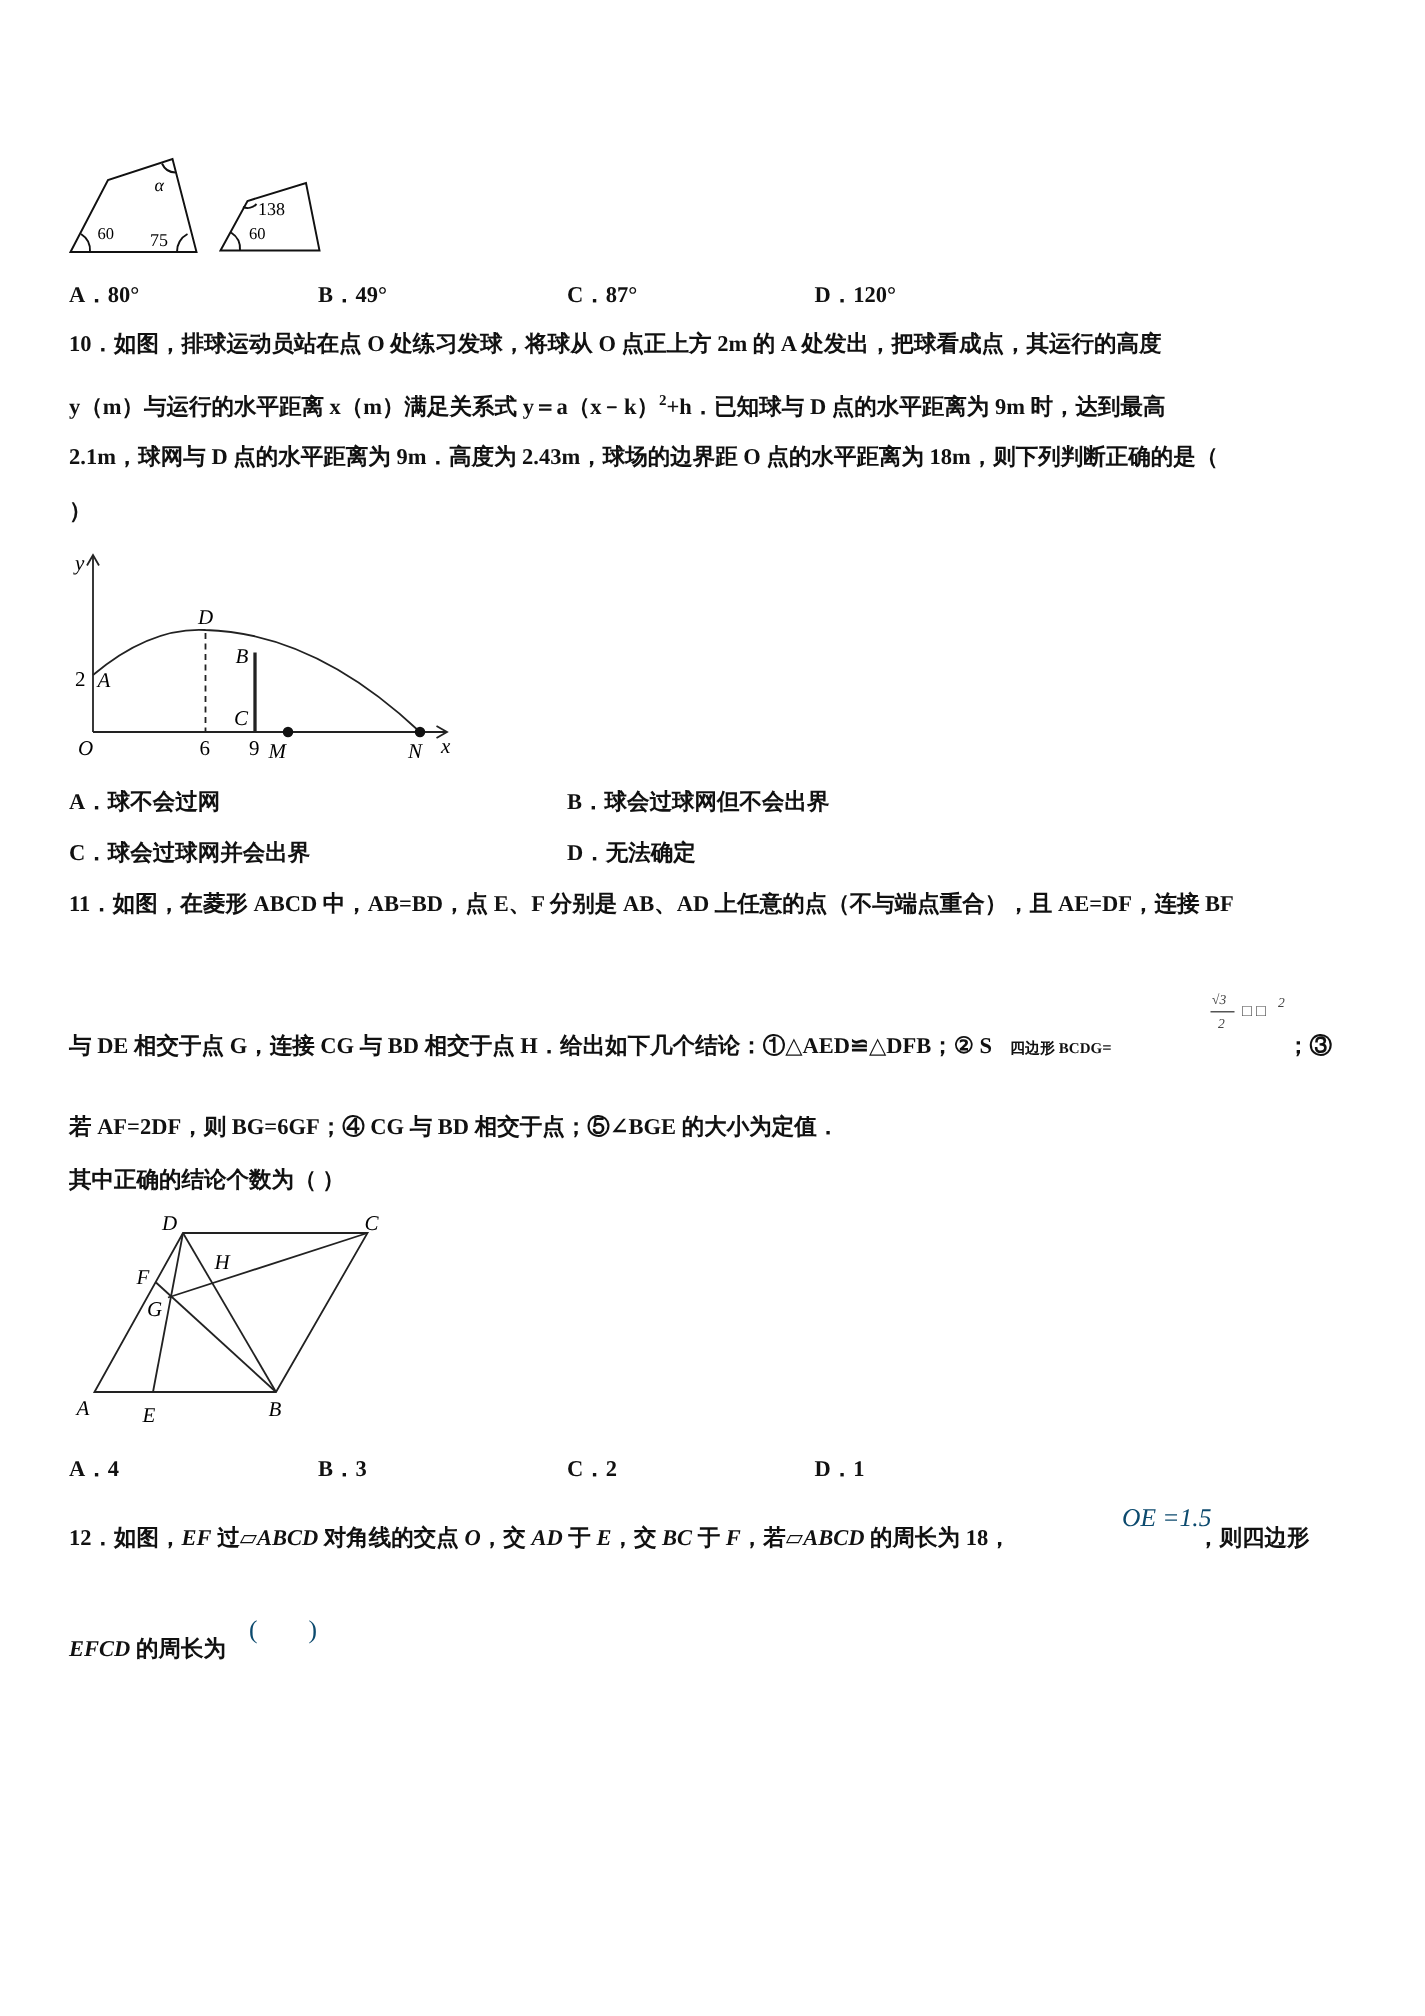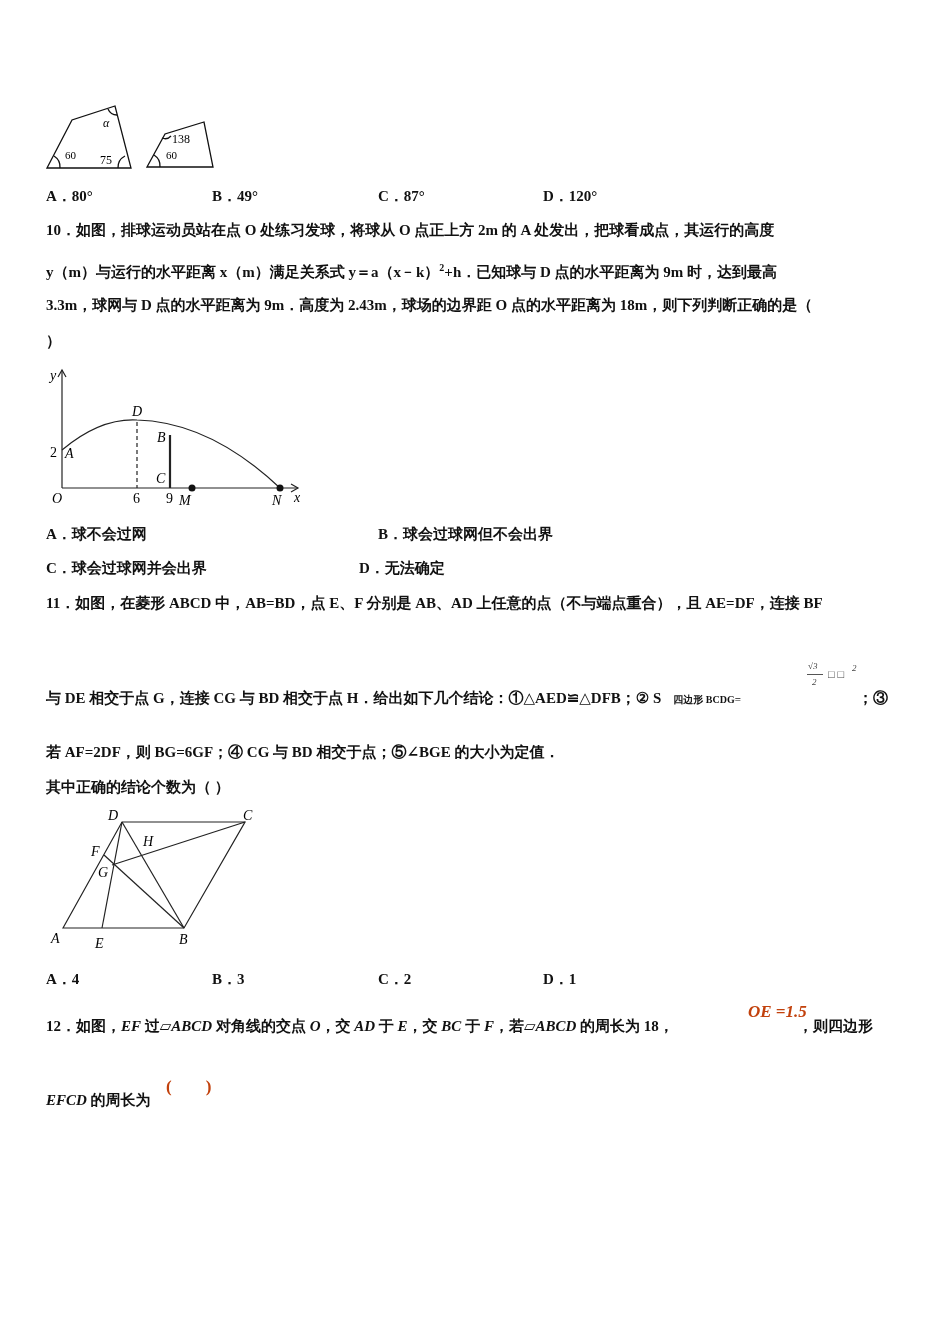"3.3m，球网与 D 点的水平距离为 9m．高度为 2.43m，球场的边界距" div.abs { text: 3.3m -> 2.1m }
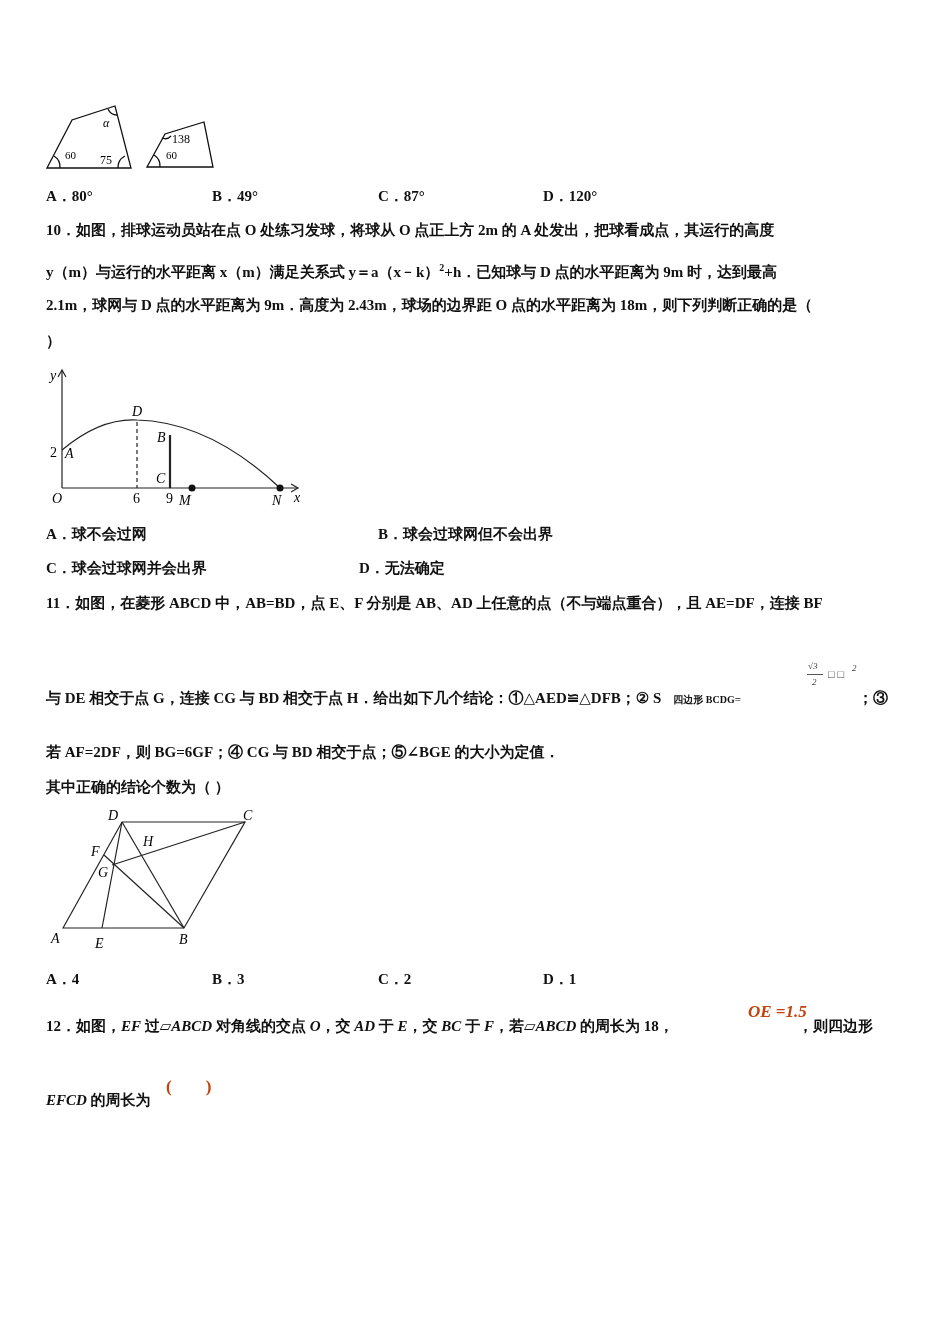"D．无法确定" div.abs { left: 359px -> 378px }
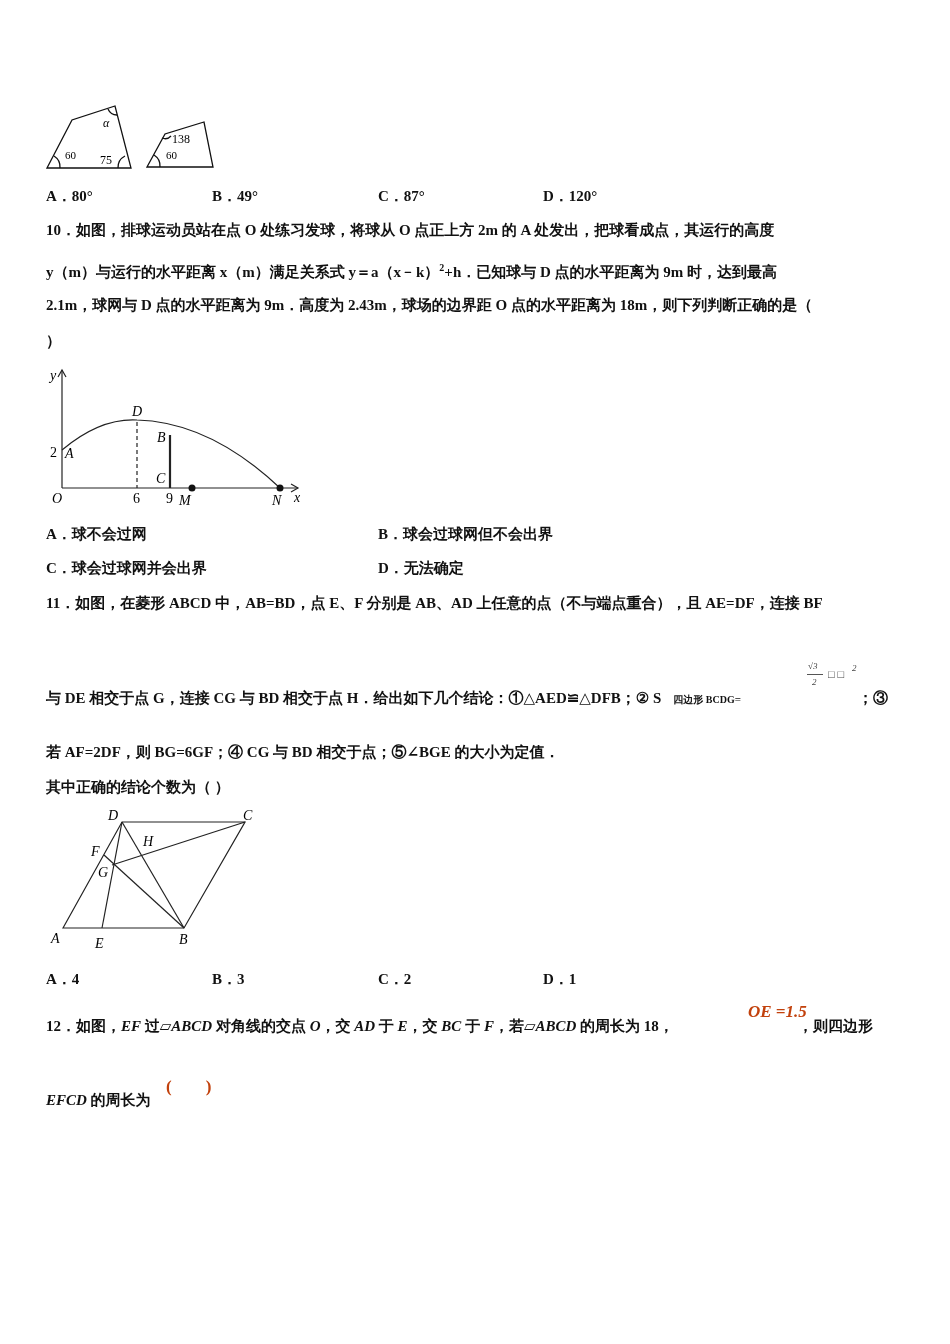"OE =1.5" .oe { color: #c2410c -> #0c4a6e; font-weight: bold -> normal }
